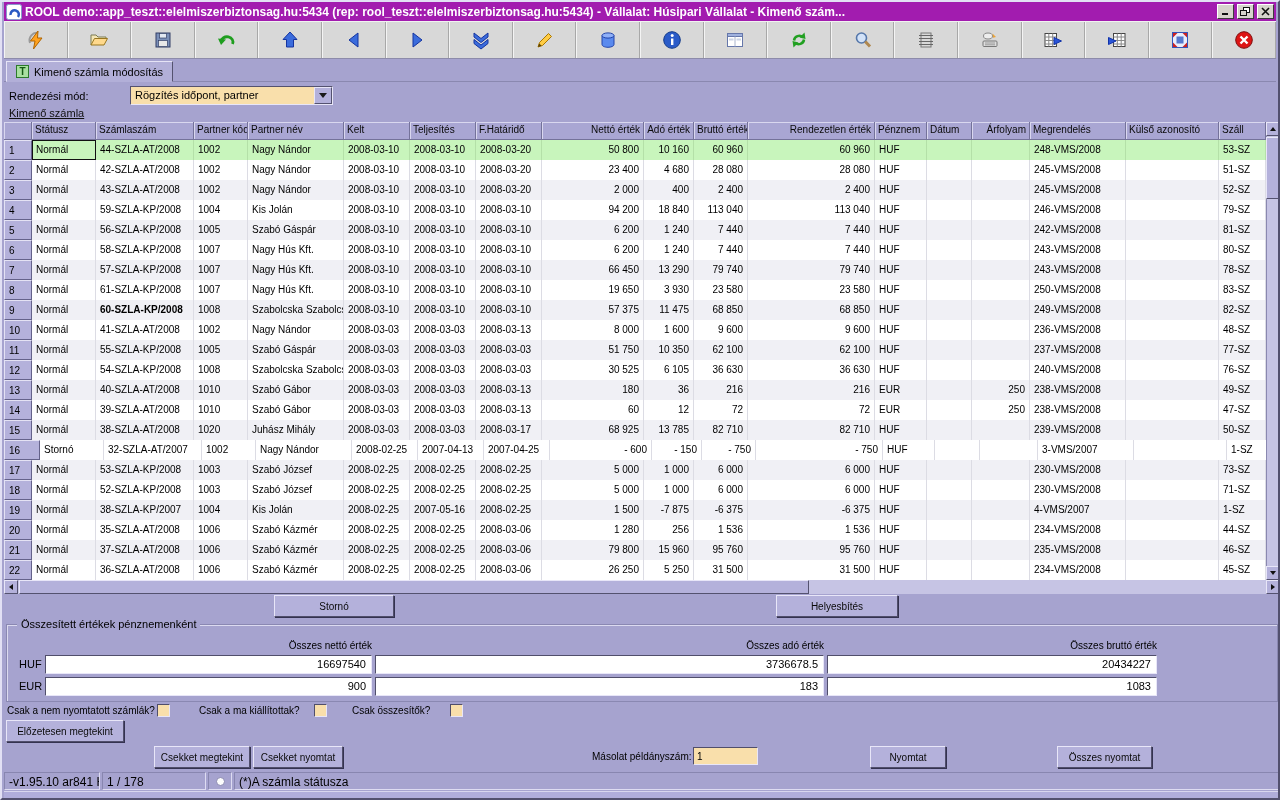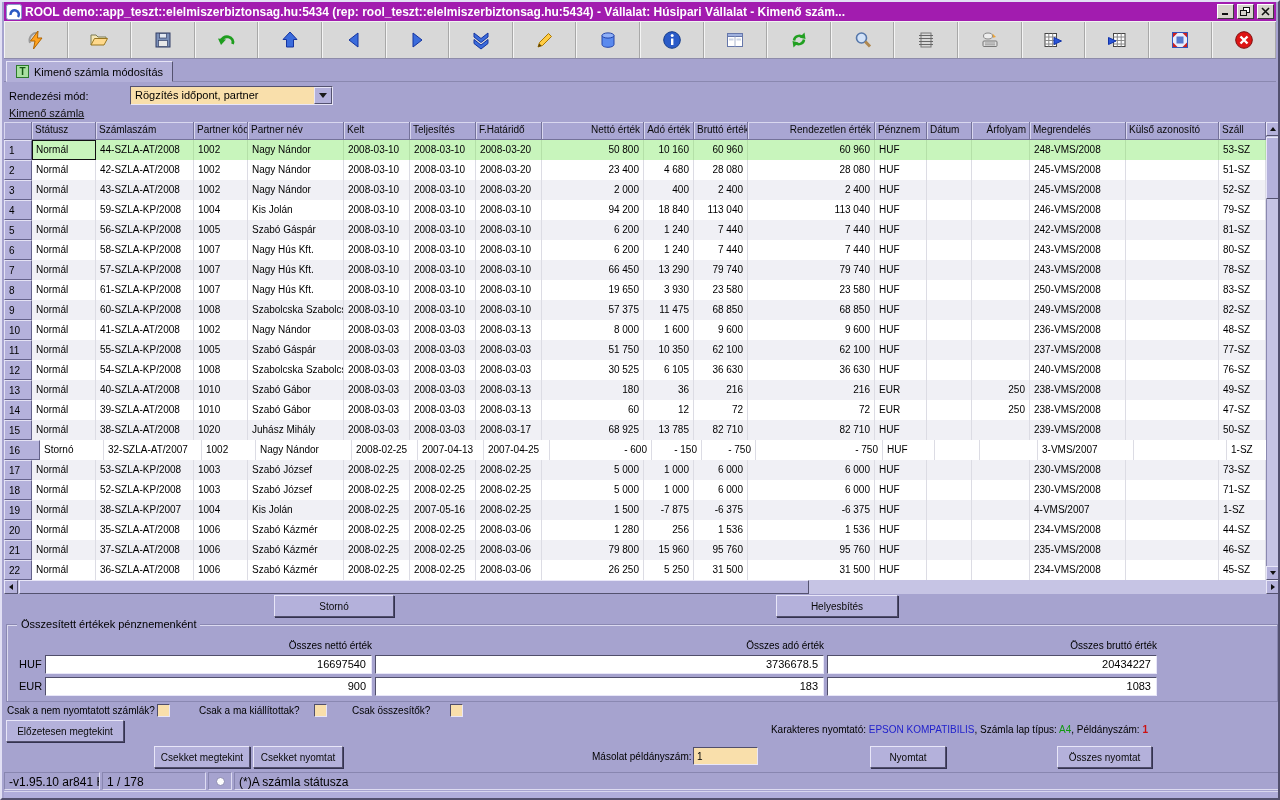"60-SZLA-KP/2008" div.gcell { font-weight: none -> bold }
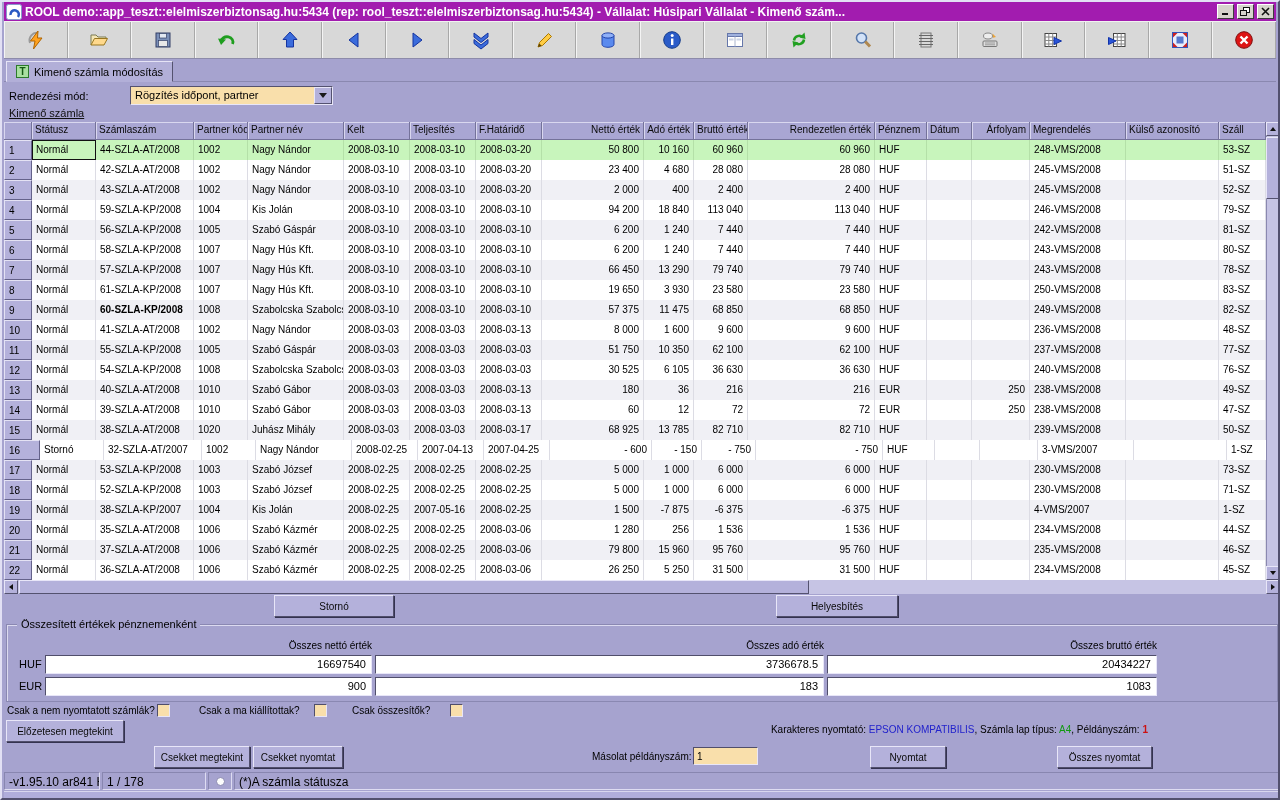"Karakteres nyomtató: EPSON KOMPATIBILIS," div.printerinfo { html: <div> <span>Karakteres nyomtató: </span><span>EPSON KOMPATIBILIS</span><span>, Számla lap típus: </span><span>A4</span><span>, Példányszám: </span><span>1</span> </div> -> none }
